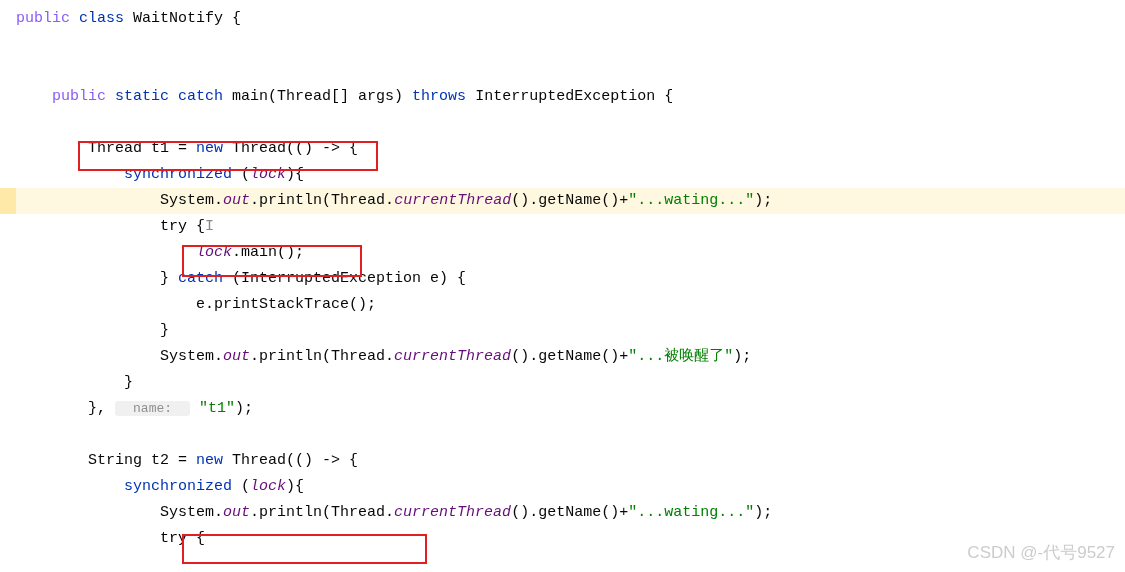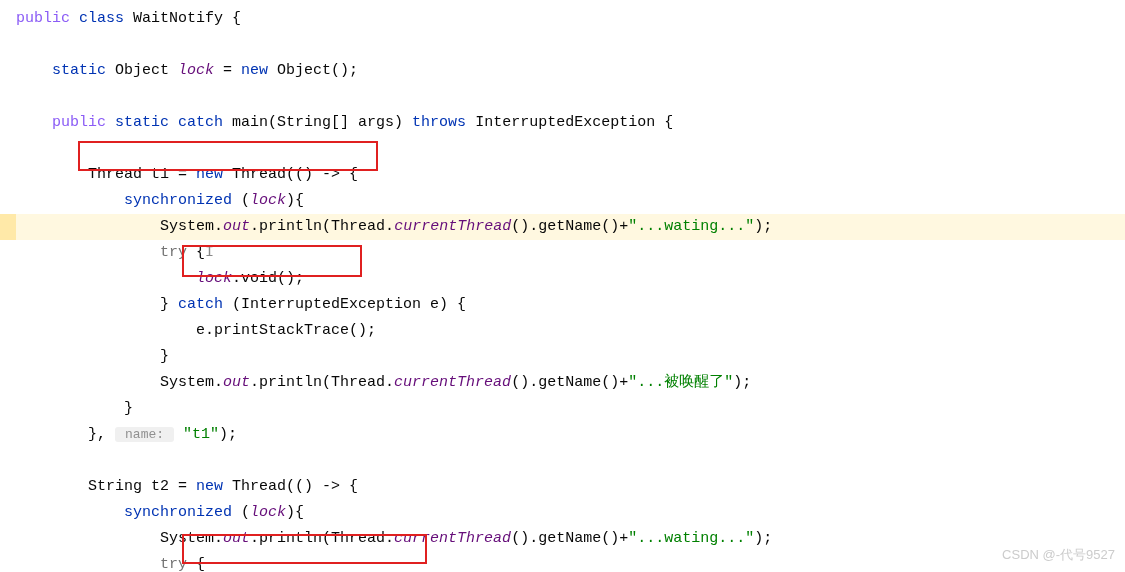"static Object lock = new" div.line { html: <div> <span>static</span><span> Object</span><span> lock</span><span> = </span><span>new</span><span> Object();</span></div> -> none }
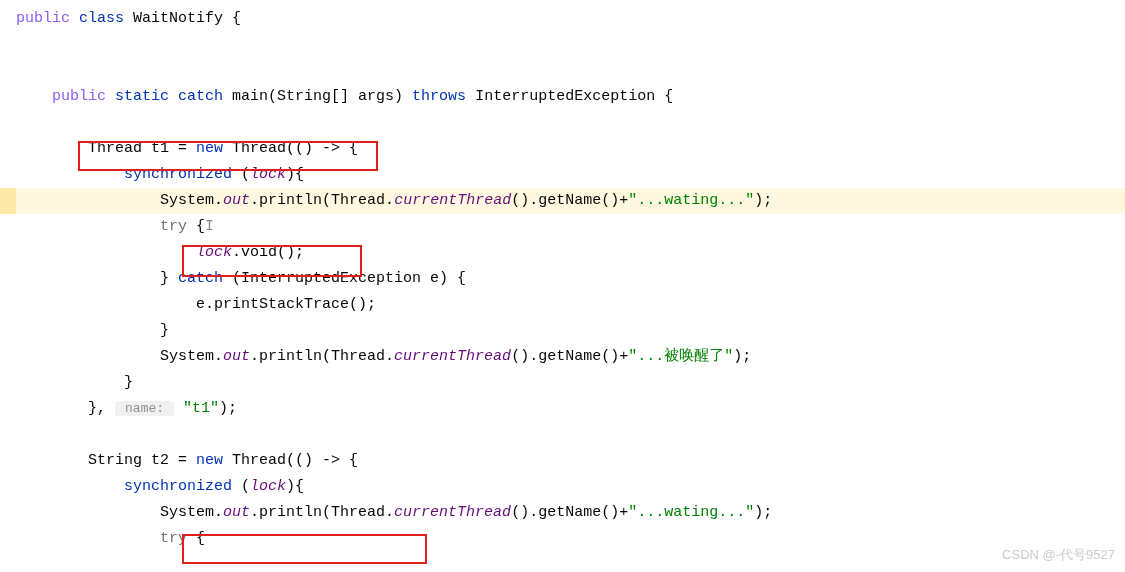"(String[] args)" span.text { text: String -> Thread }
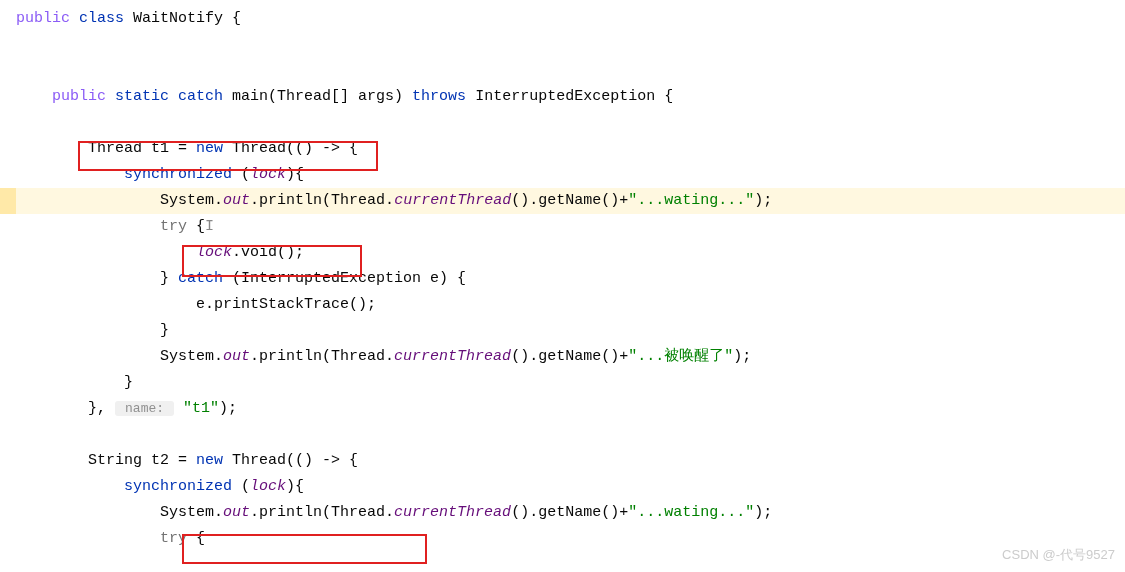"try" .kw-try { color: #737373 -> #000000 }
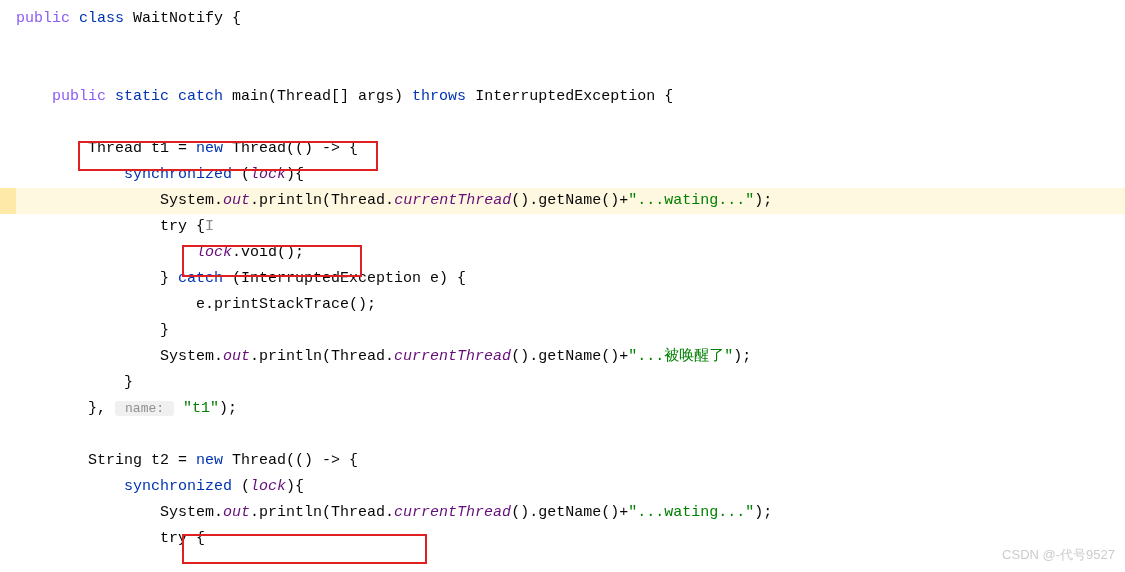".void();" span.text { text: .void -> .main }
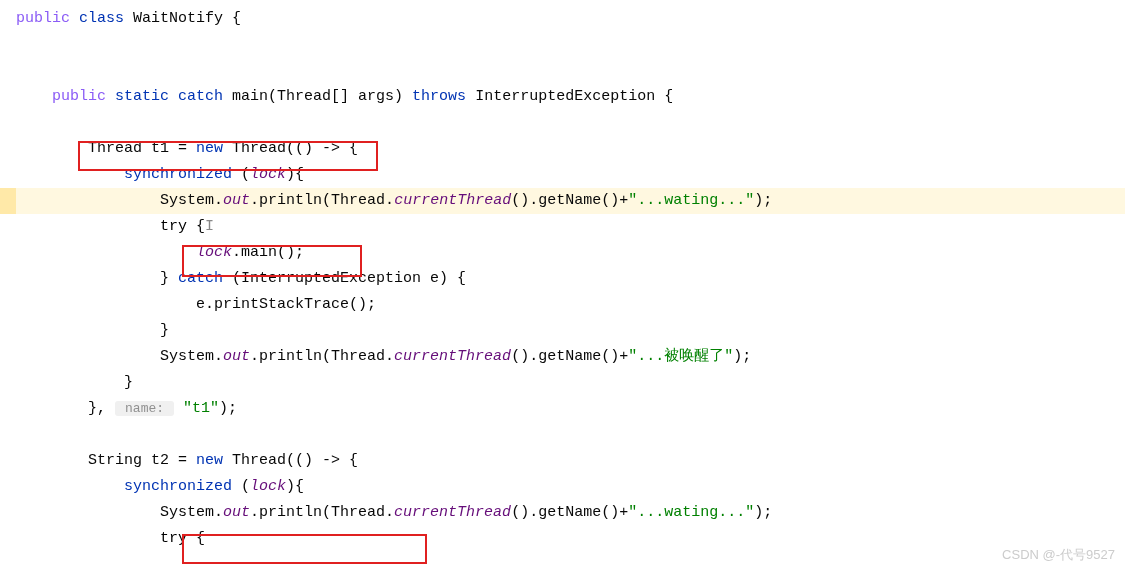"name:" .hint { padding: 0 10px -> 0 18px }
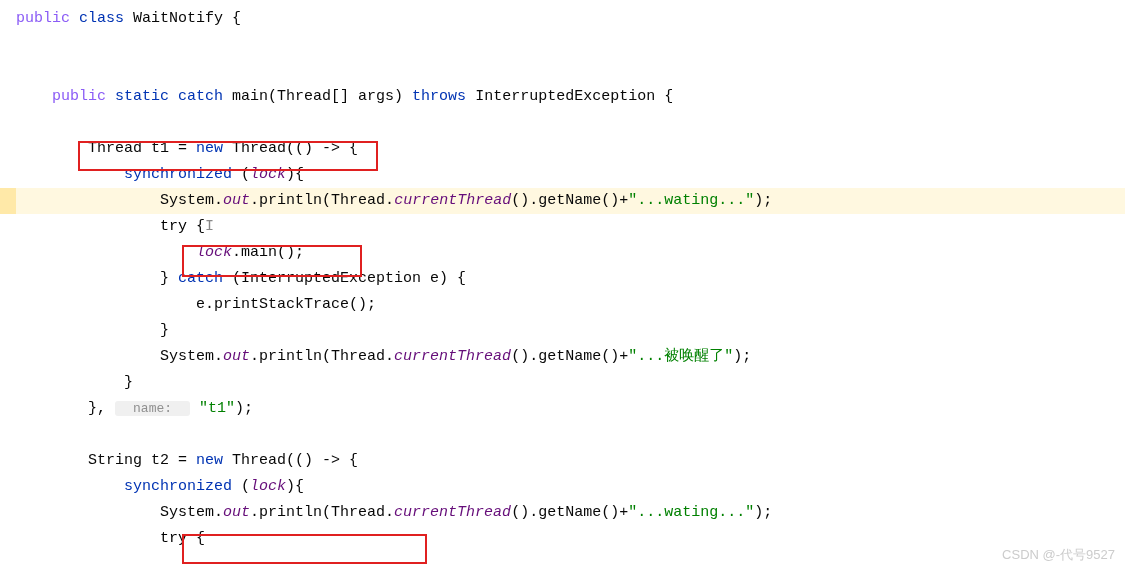"CSDN @-代号9527" .watermark { font-size: 13px -> 17px }
